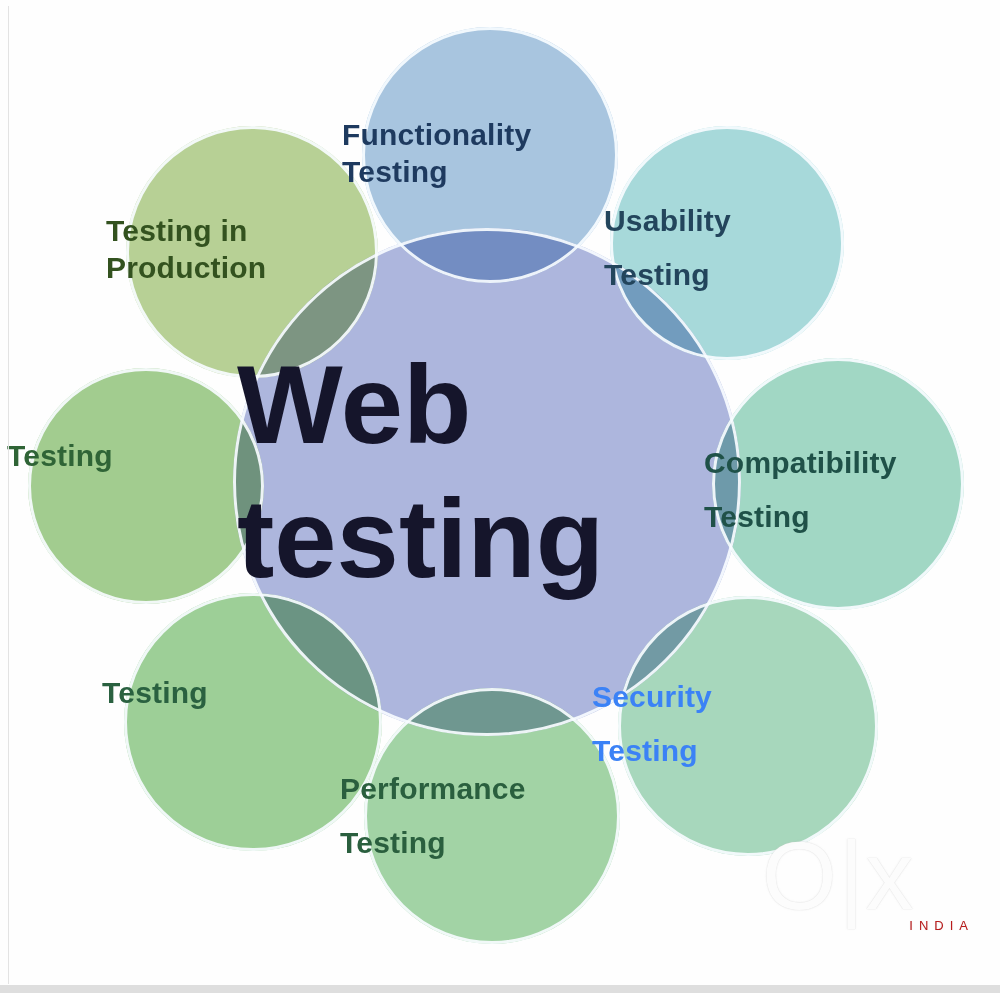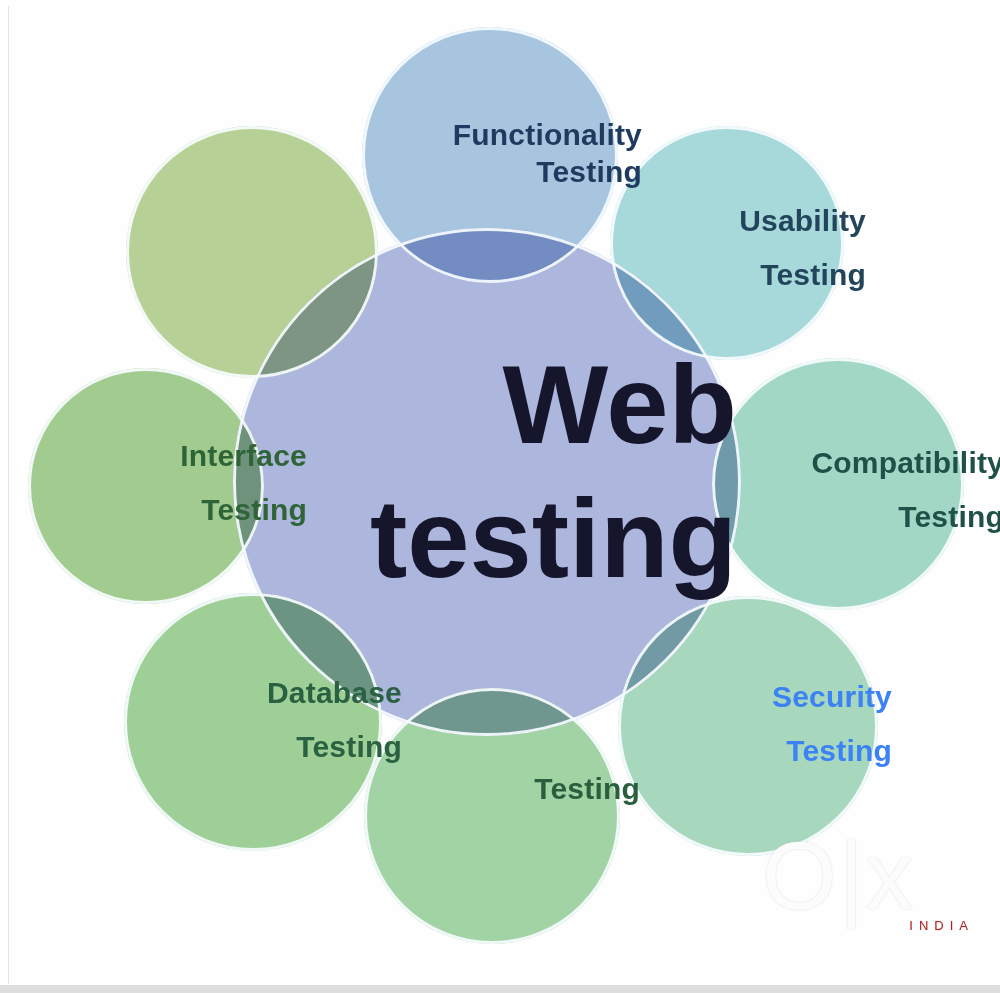"Functionality" .label { text-align: right -> left }
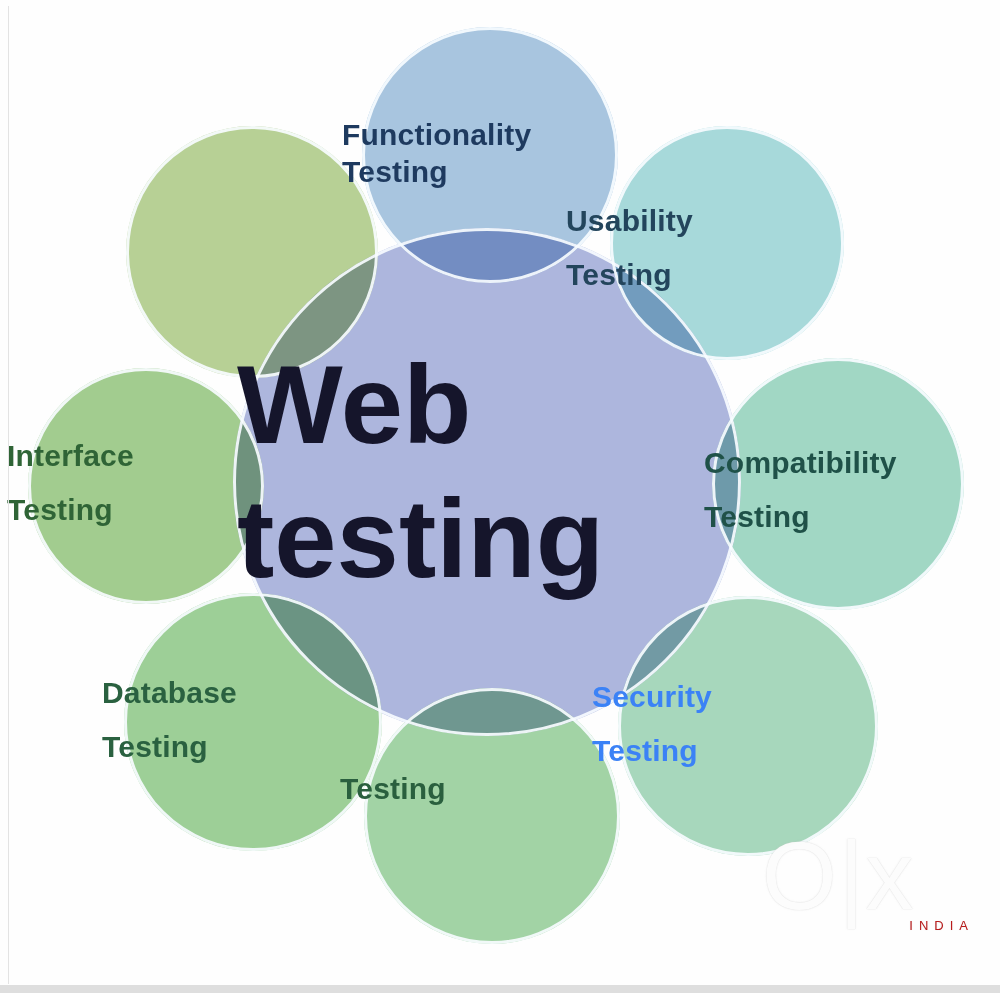"Testing in" div.label { html: none -> <div> <span>Testing in</span> <span>Production</span> </div> }
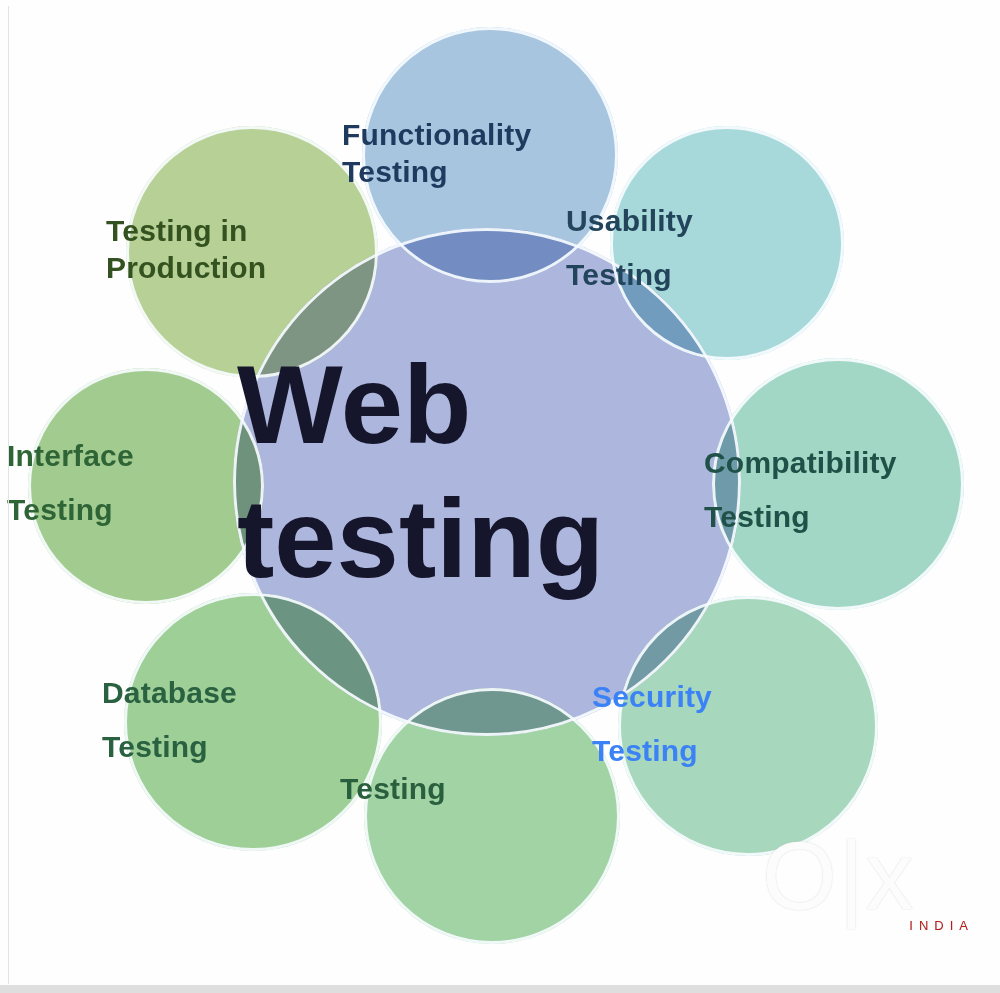"Usability" .lbl-usability { left: 566px -> 604px }
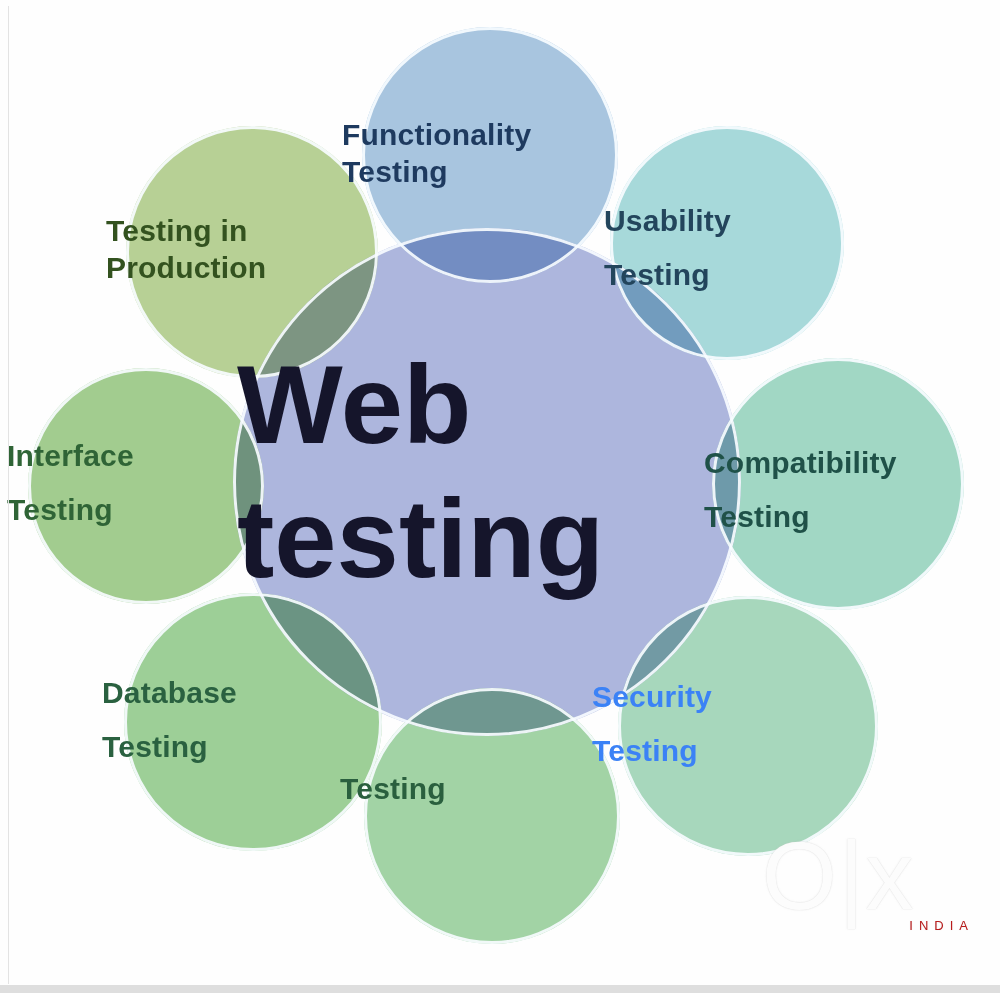"Interface" span.line { html: <span>Interface</span> -> none }
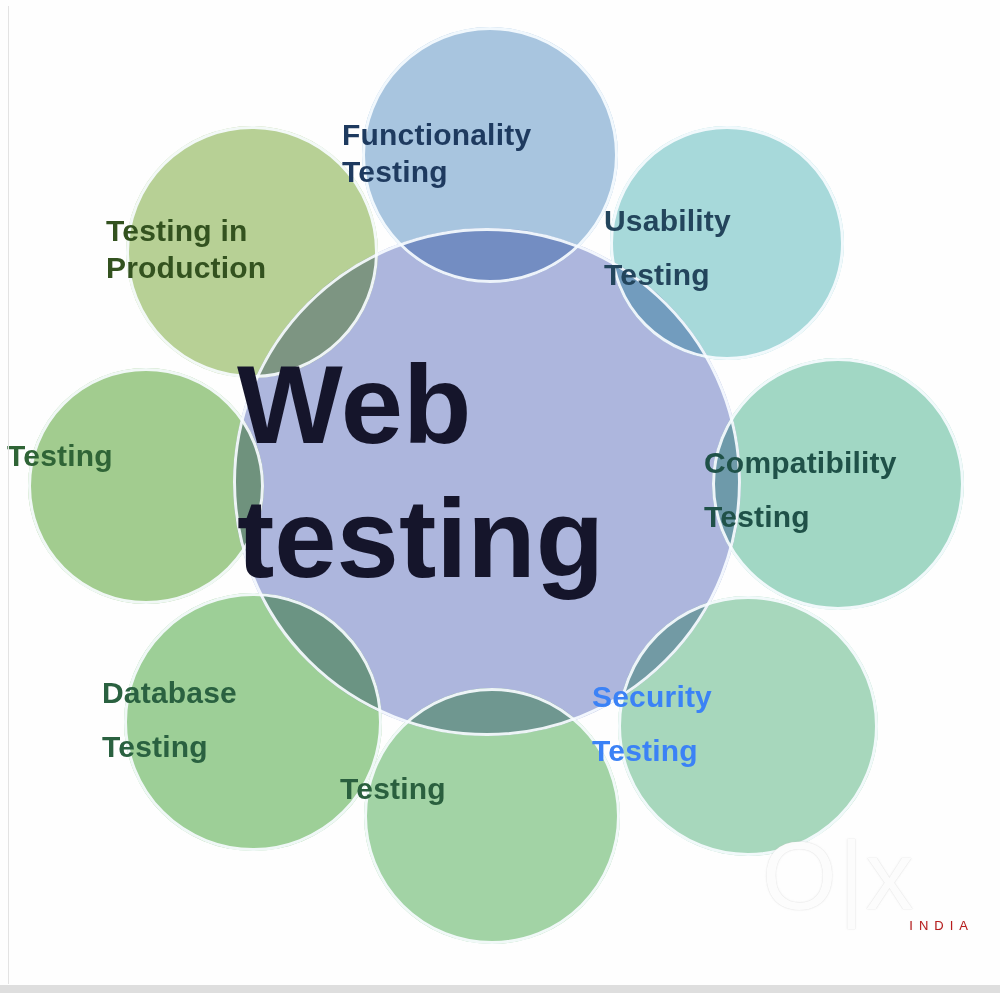"Database" span.line { html: <span>Database</span> -> none }
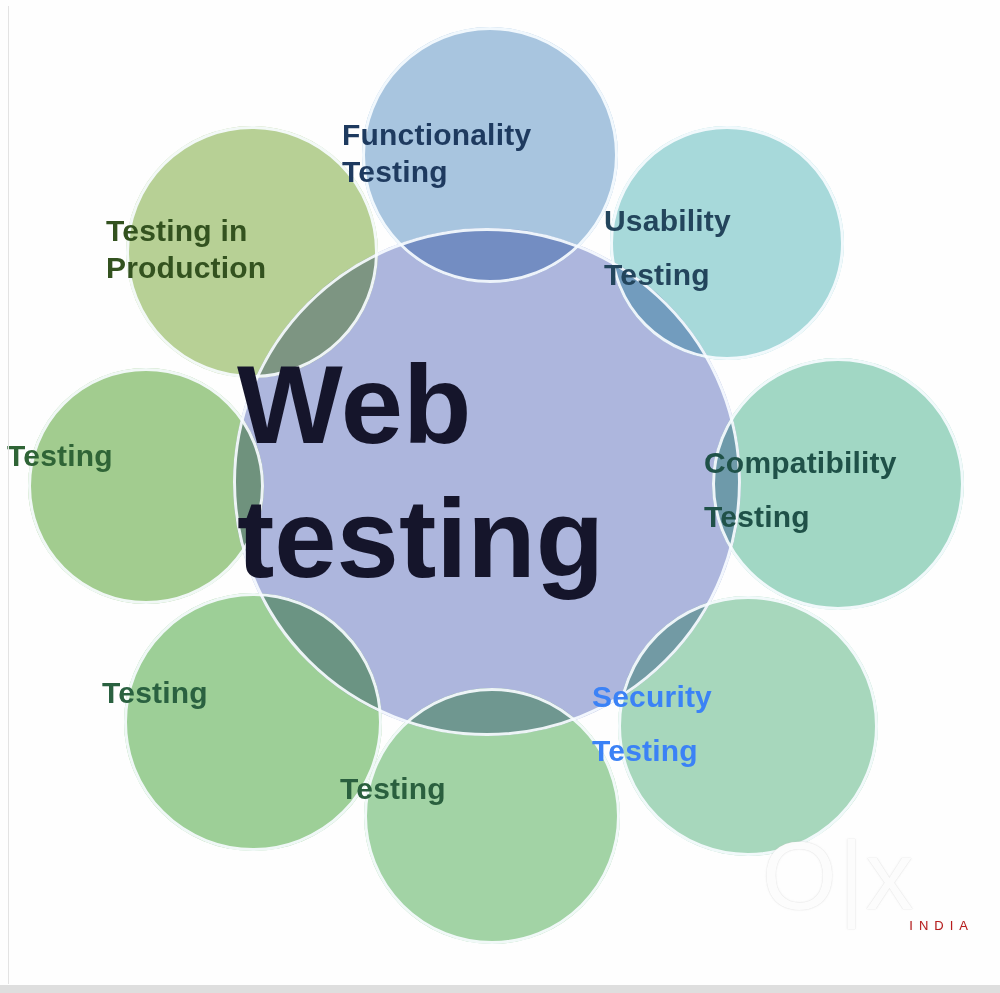"Performance" span.line { html: none -> <span>Performance</span> }
